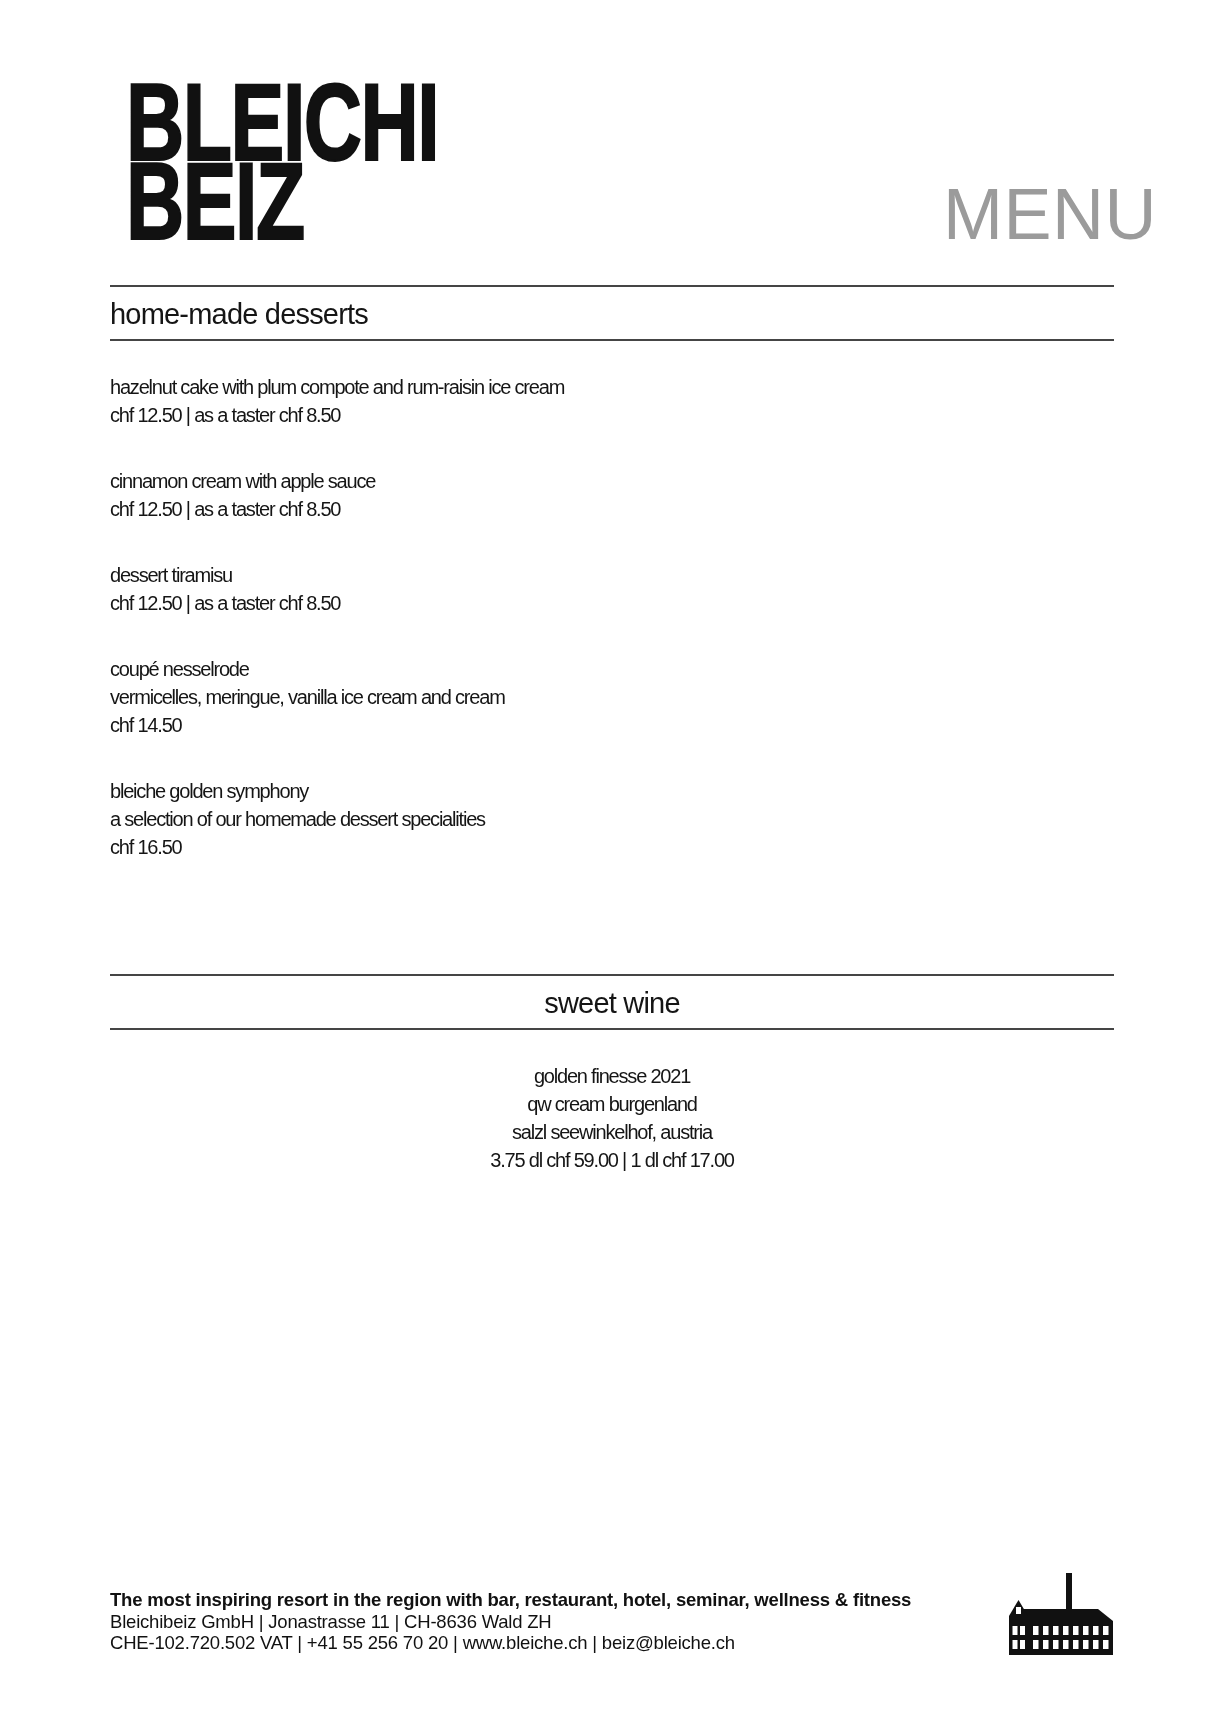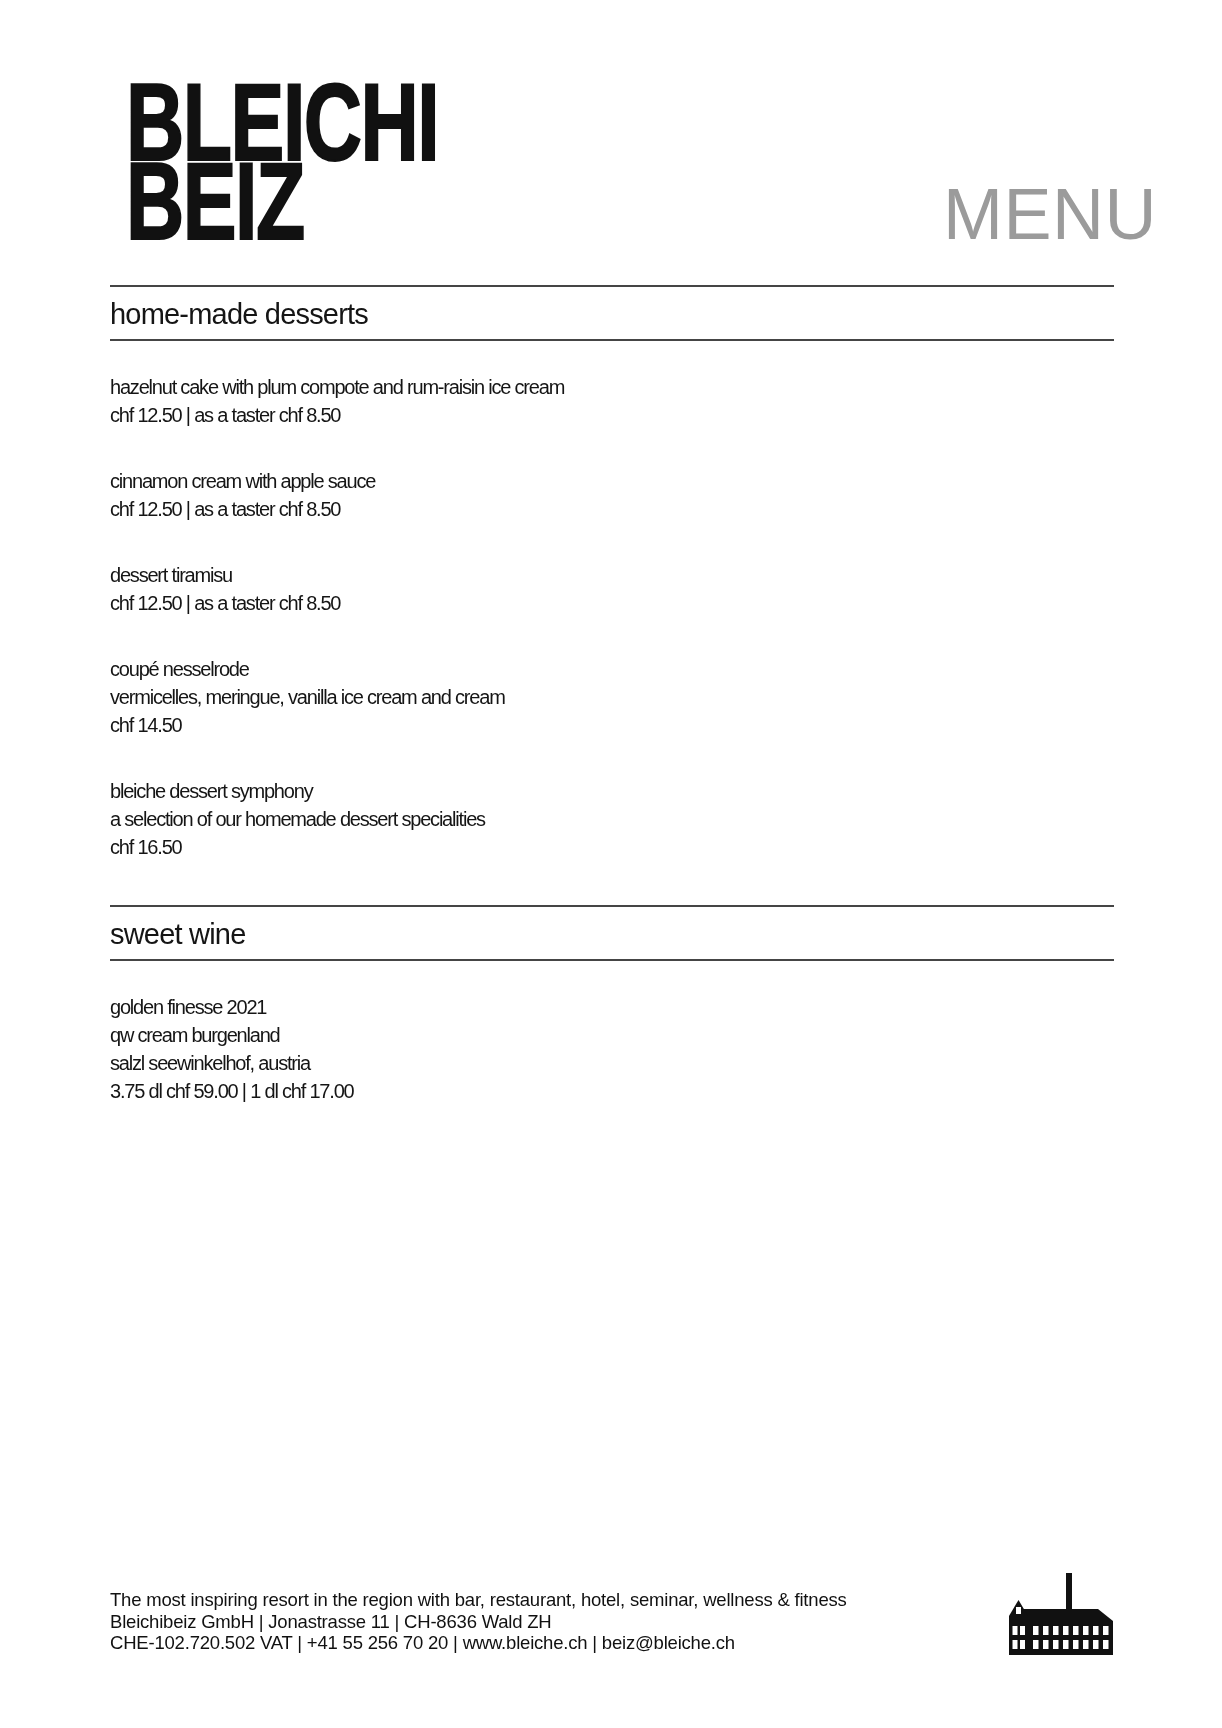"bleiche dessert symphony" div { text: dessert -> golden }
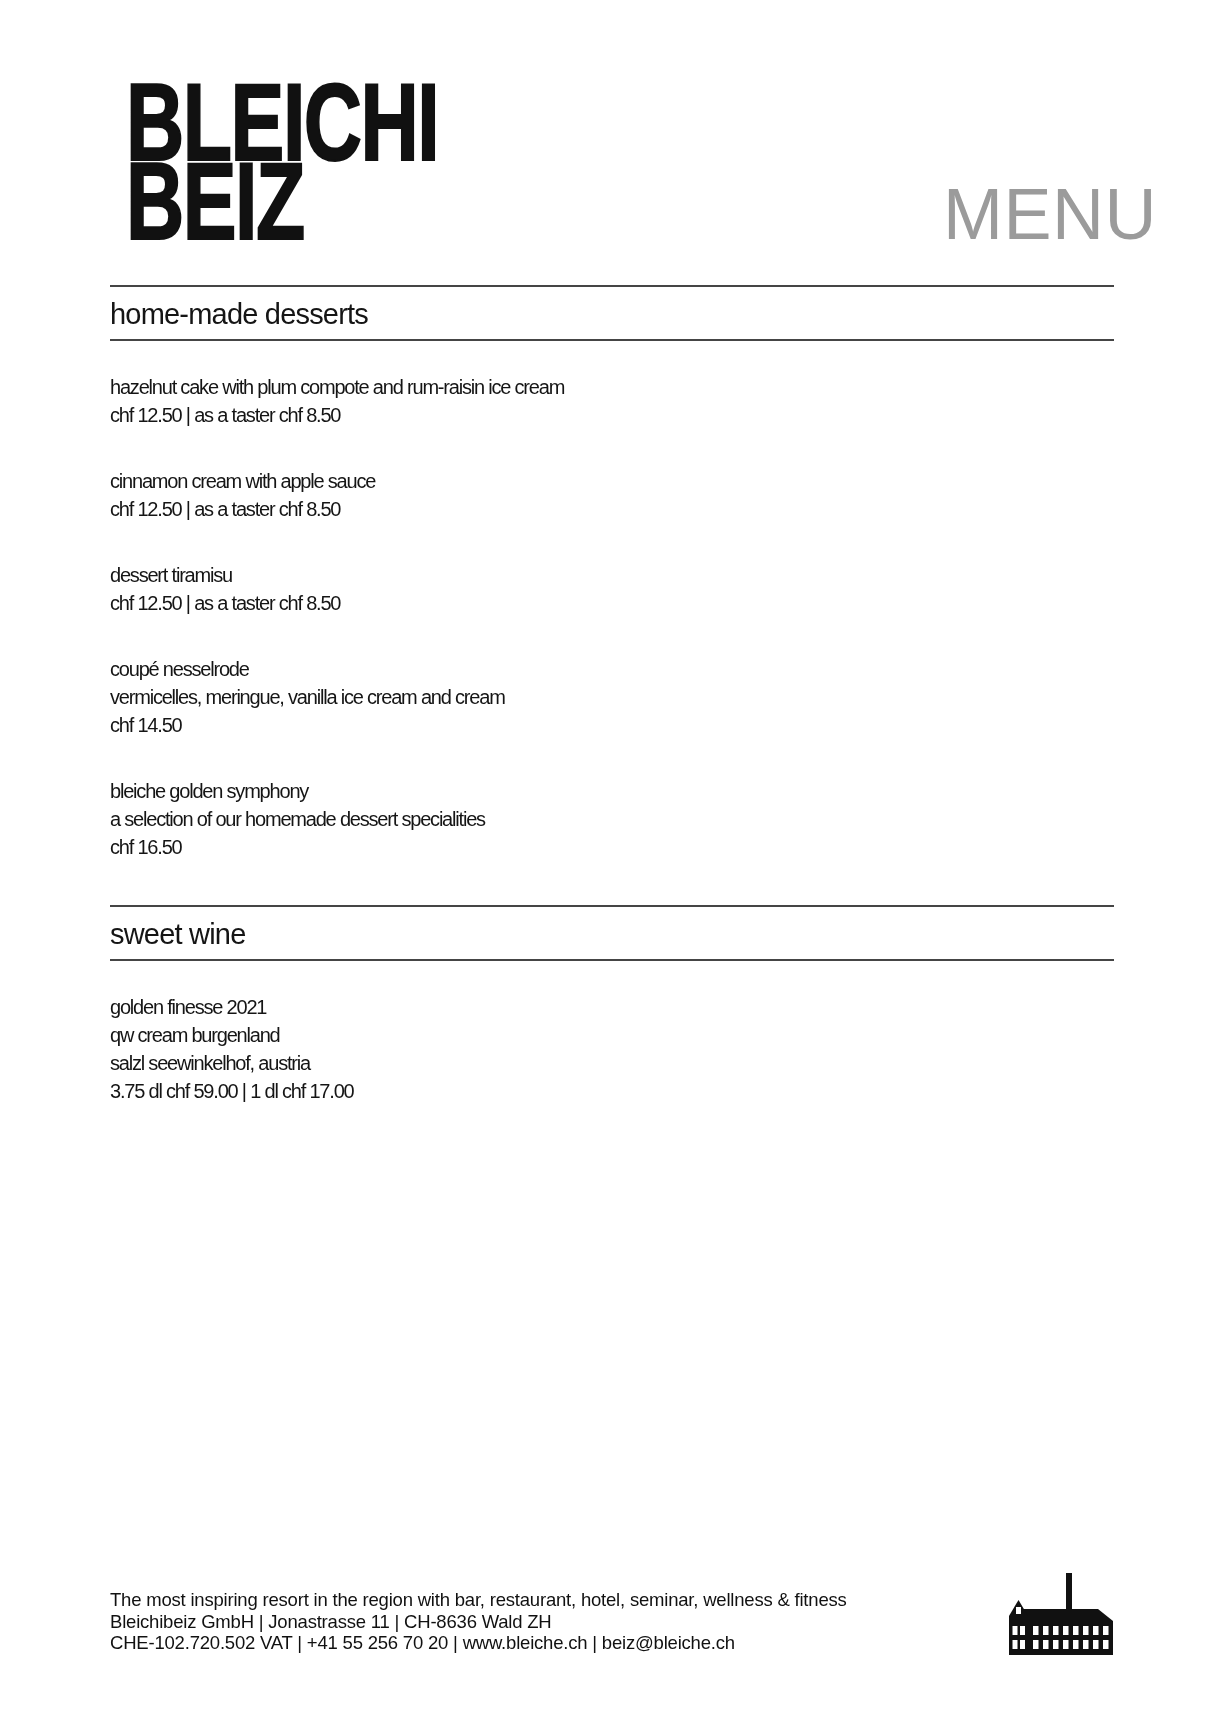"sweet wine" .section-wine { margin-top: 44px -> 113px; text-align: none -> center }
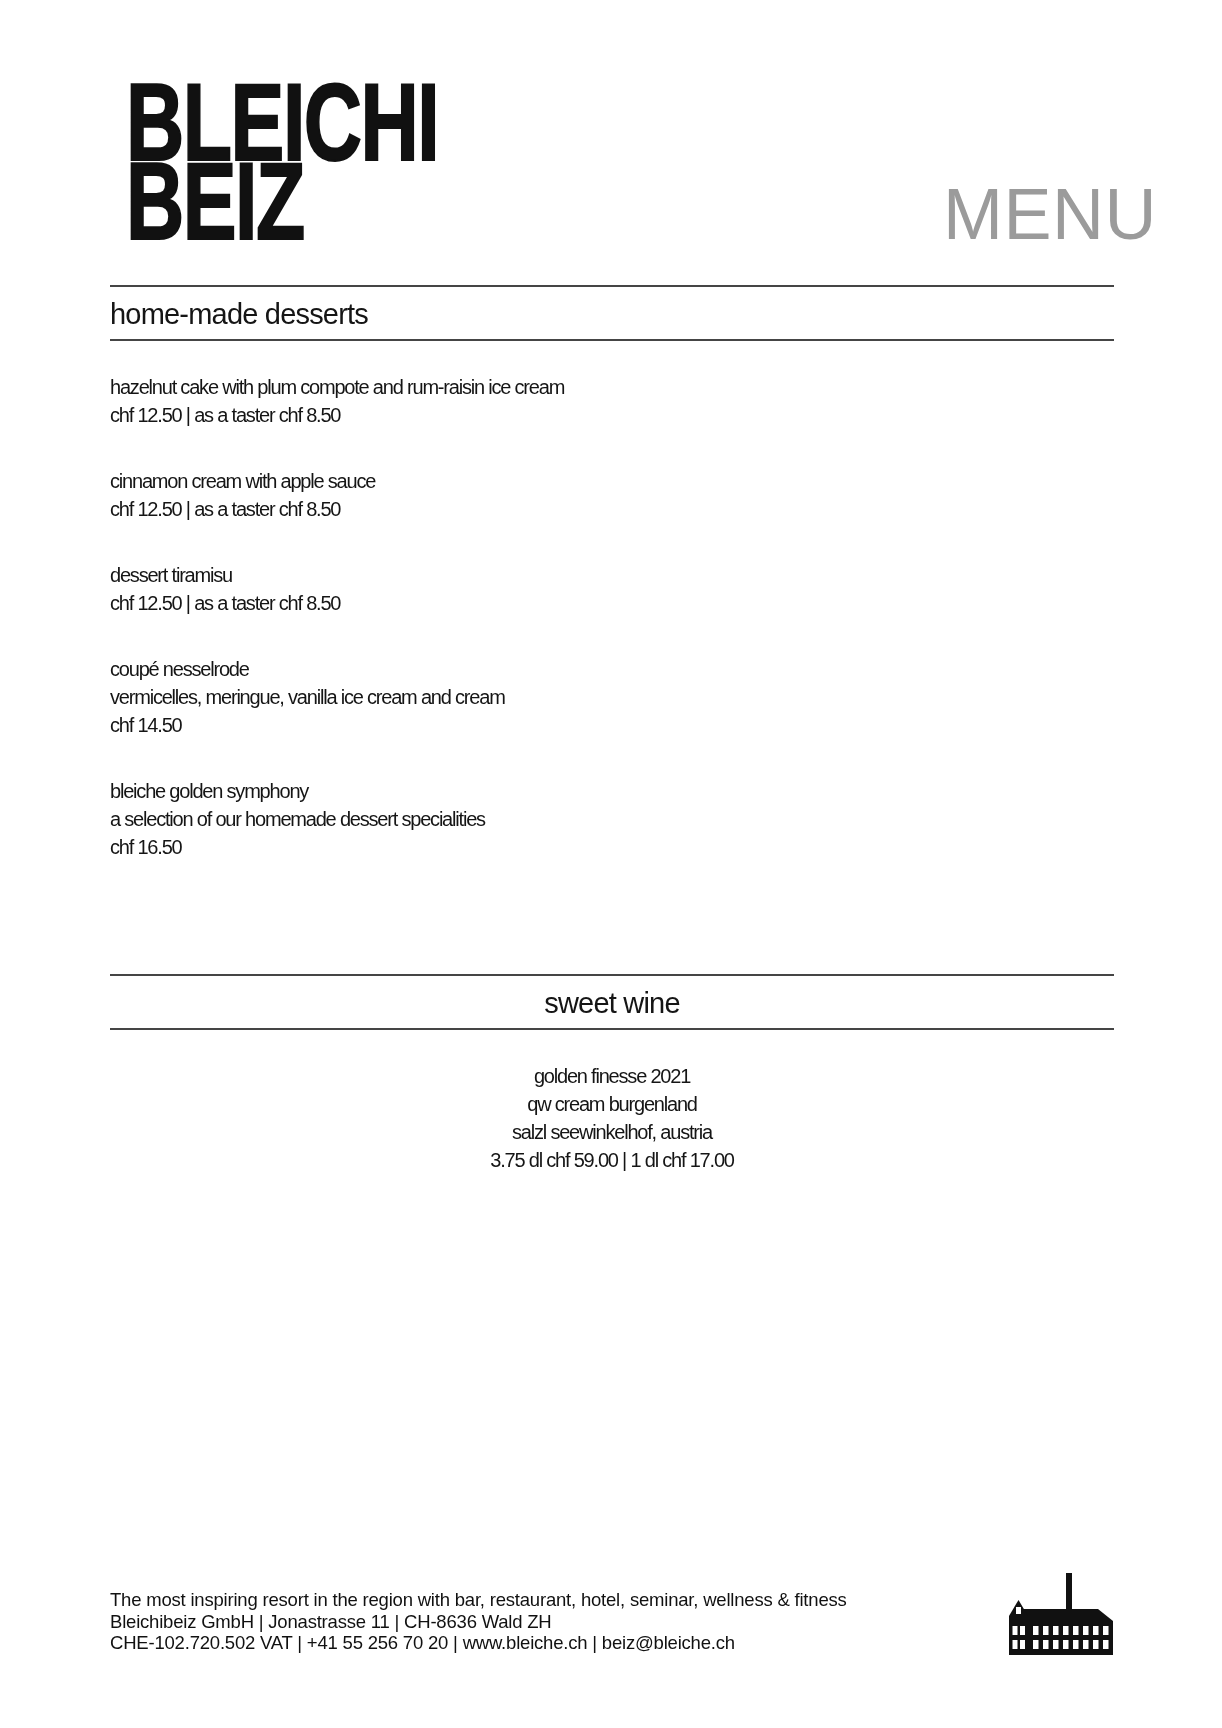"The most inspiring resort in" .footer-tagline { font-weight: 400 -> 700 }
